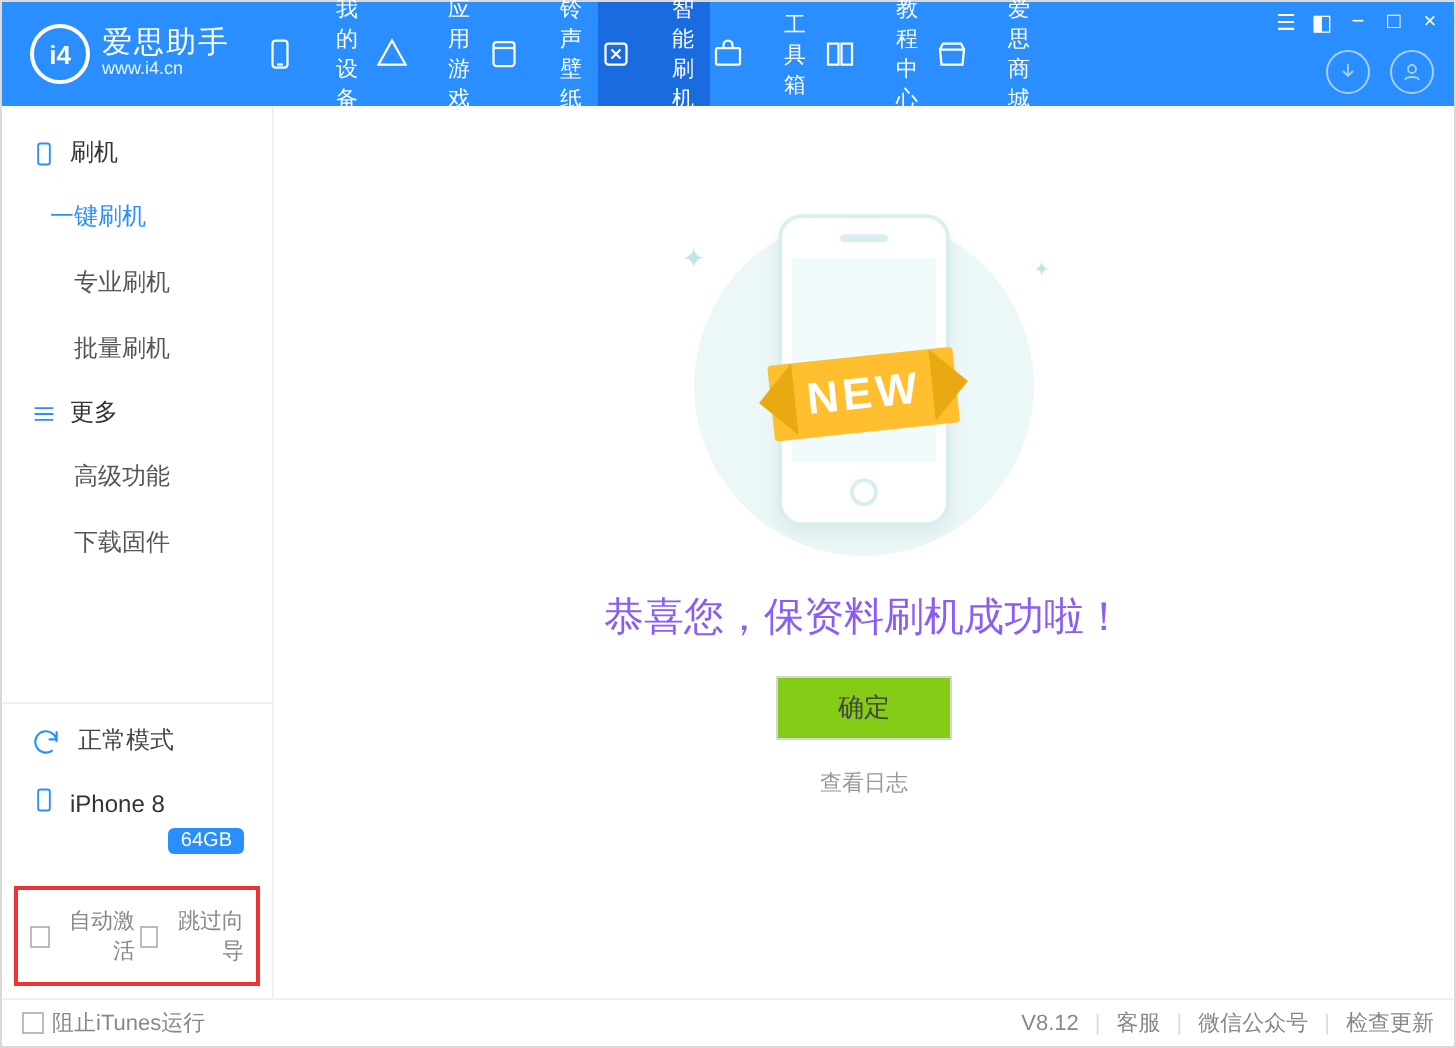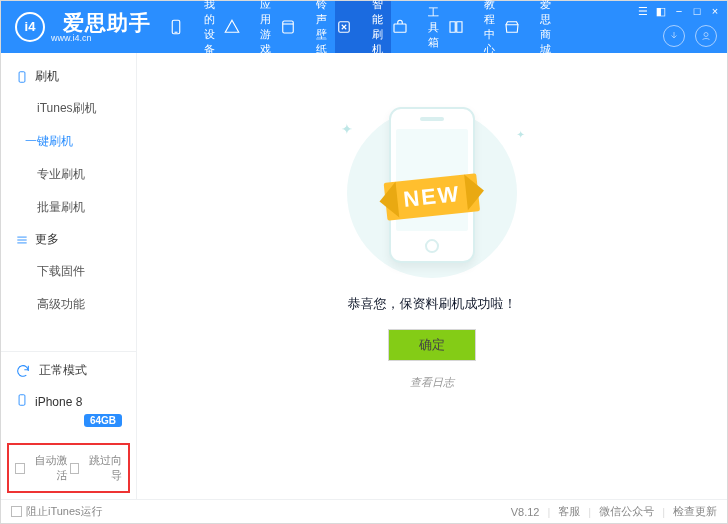"爱思助手" .logo-title { font-size: 21px -> 15px; font-weight: bold -> normal; margin-left: 12px -> none }
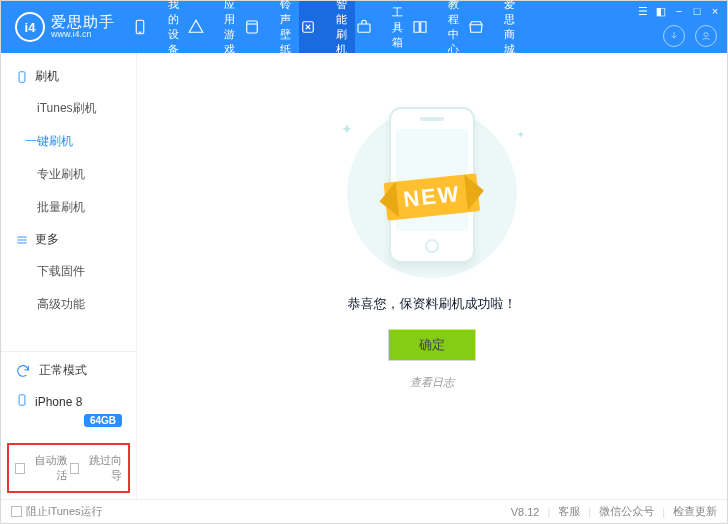"iTunes刷机" div.side-item { html: <div>iTunes刷机</div> -> none }
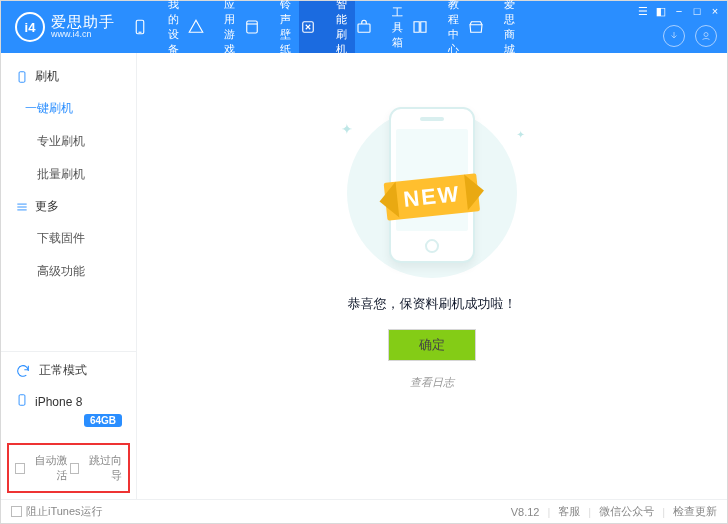"下载固件" div.side-item { order: before "高级功能" -> after "高级功能" }
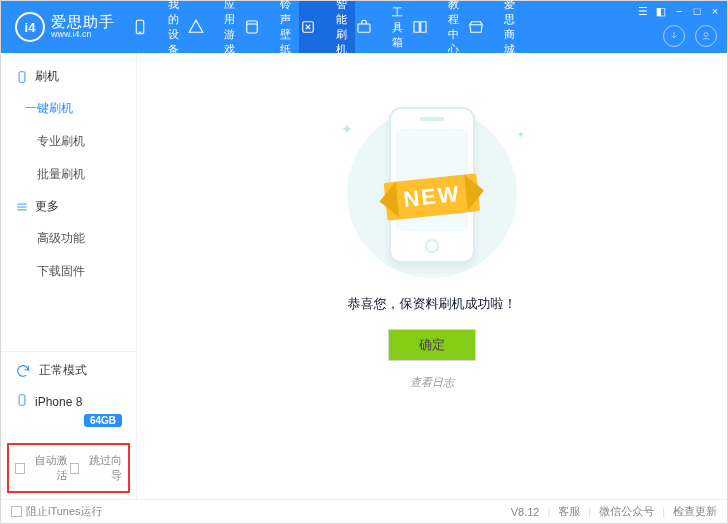"恭喜您，保资料刷机成功啦！" .success-text { color: #0f172a -> #8b5cf6; font-size: 13px -> 20px }
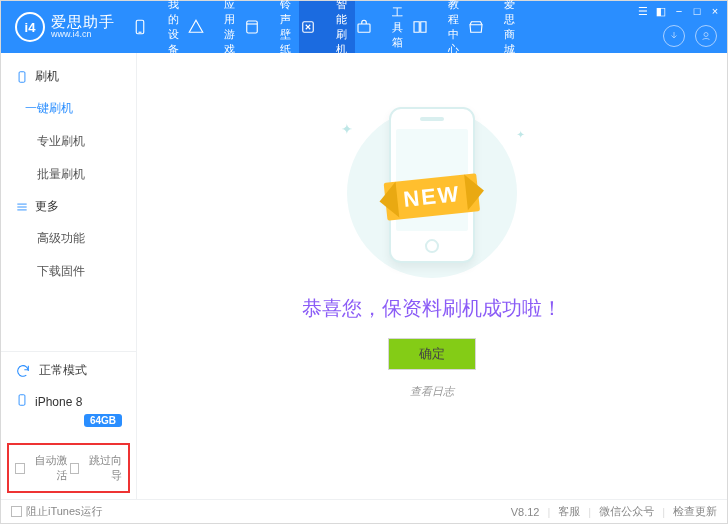"查看日志" .view-log { font-style: italic -> none }
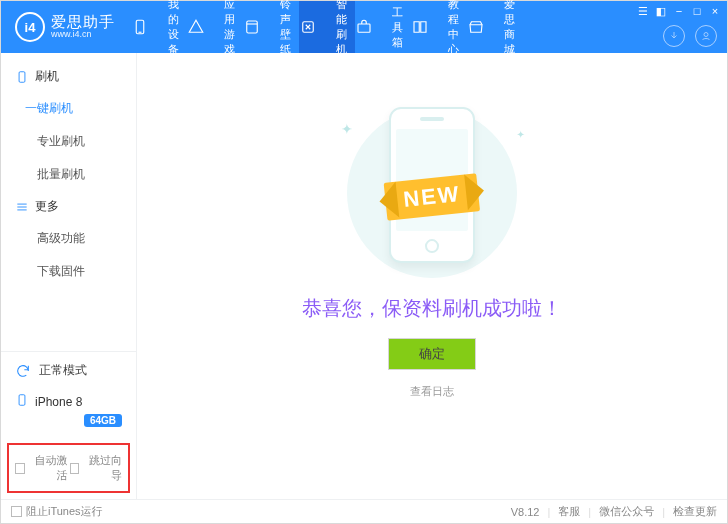"64GB" .badge { font-weight: bold -> none }
